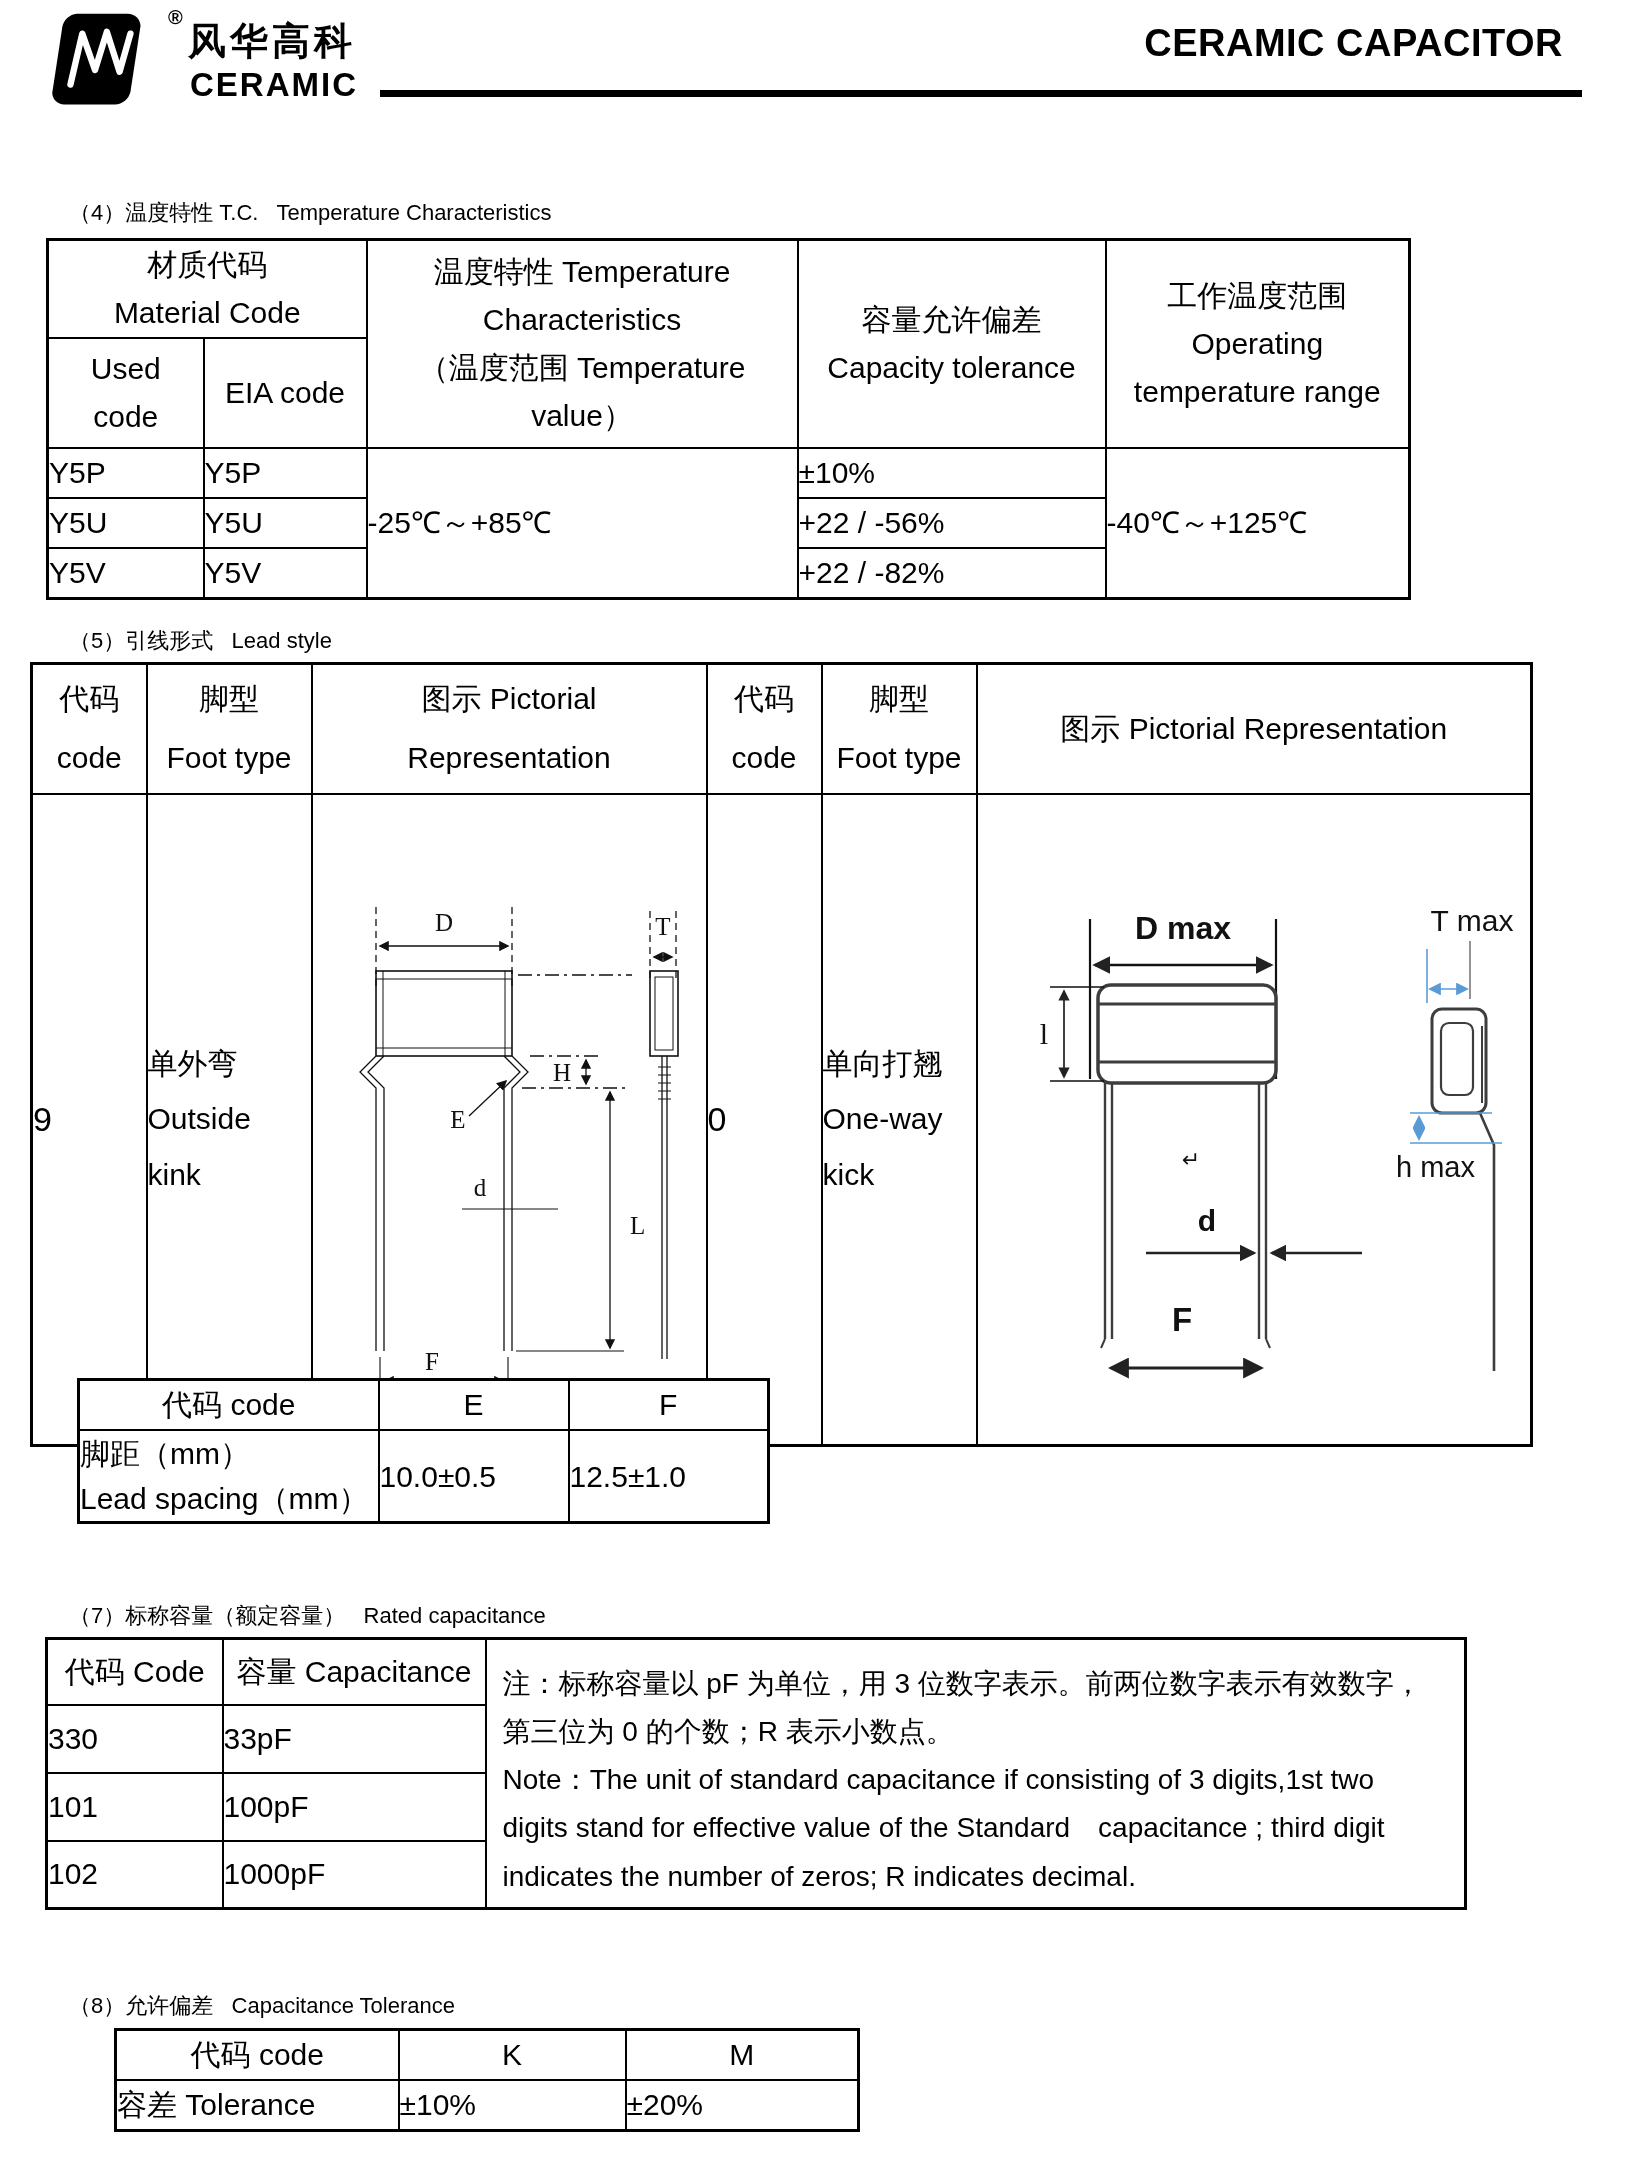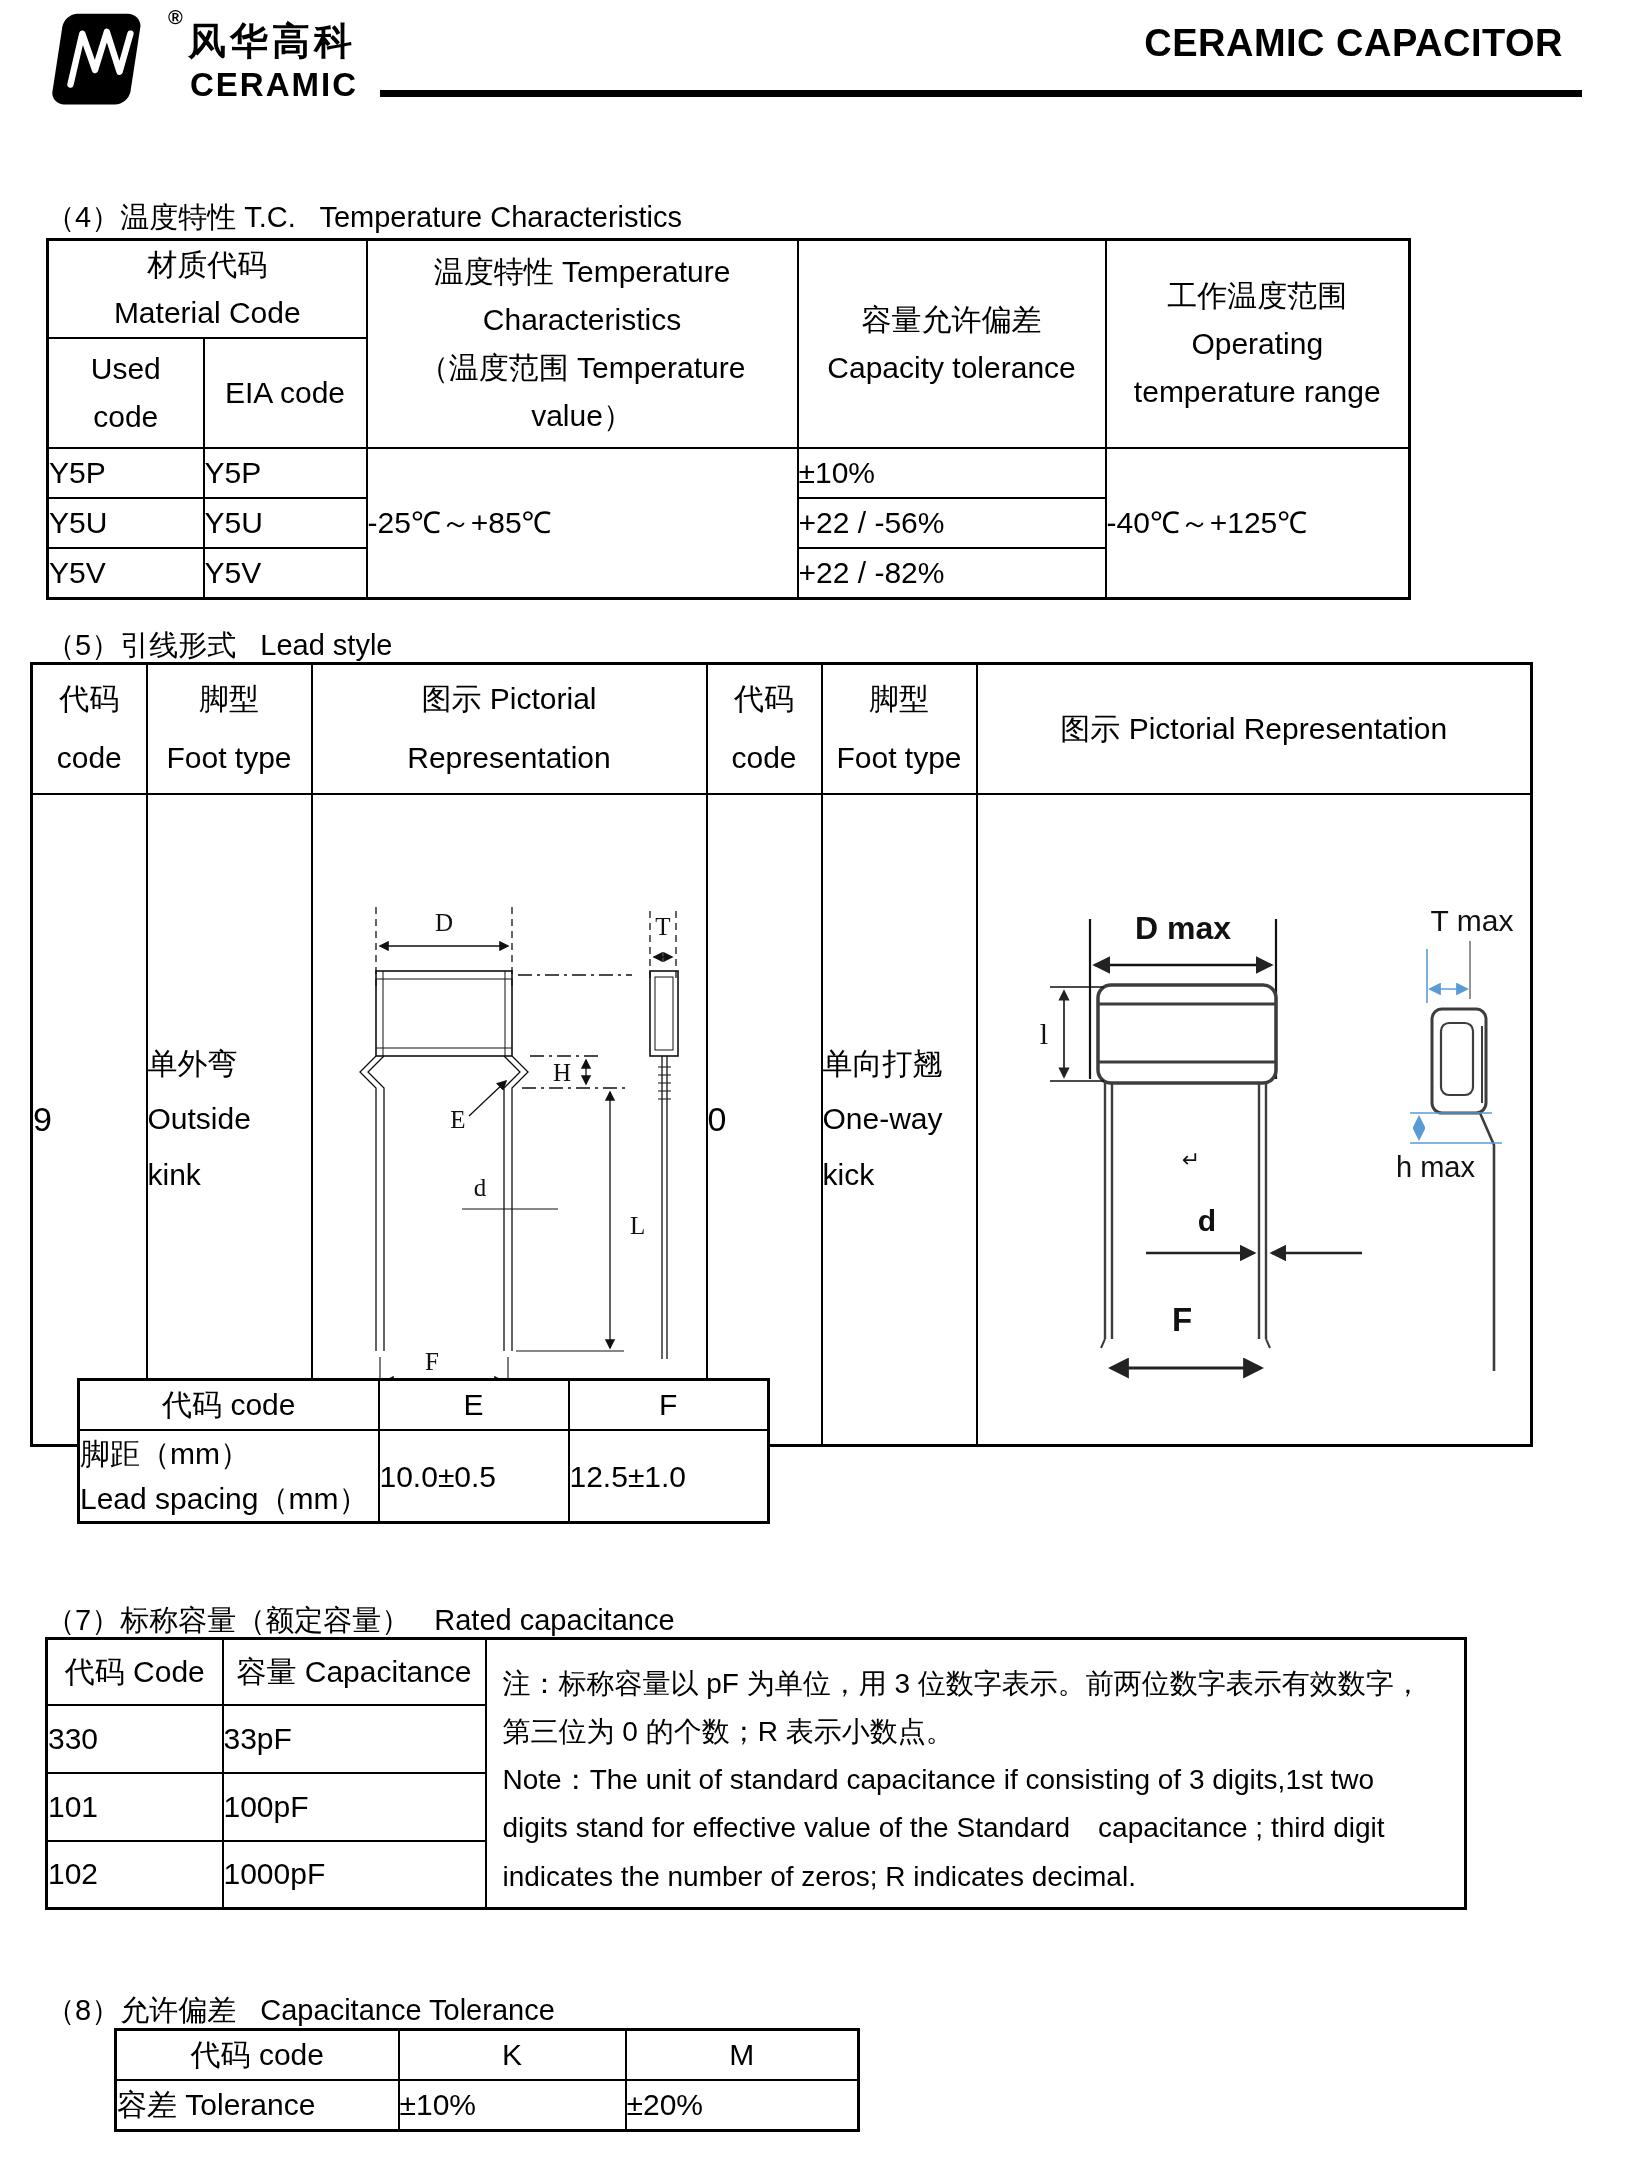"（4）温度特性 T.C. Temperature Characteristics" .sec-heading { font-size: 29px -> 22px; margin-left: none -> 23px }
